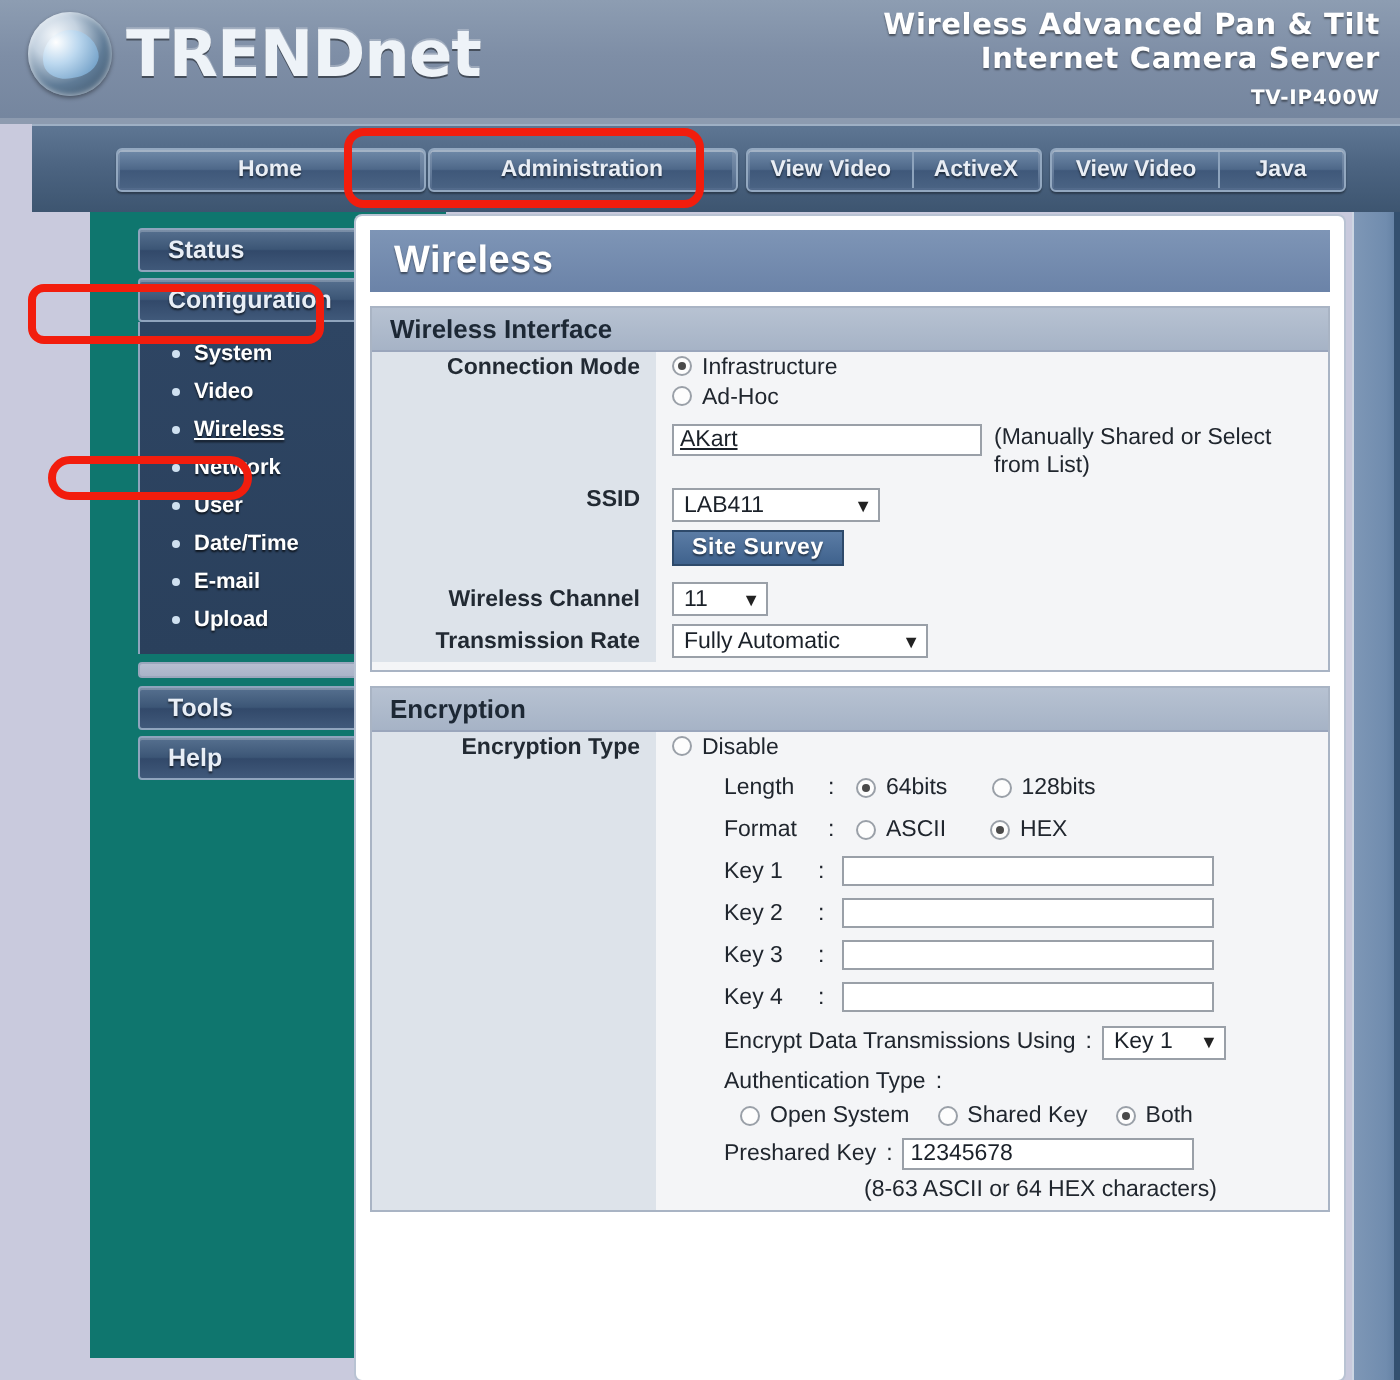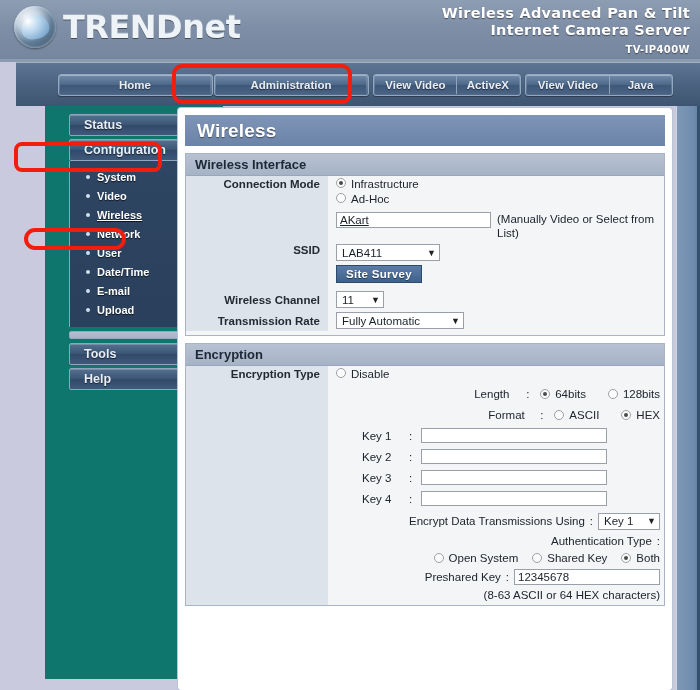"(Manually Video or Select from" span.note { text: Video -> Shared }
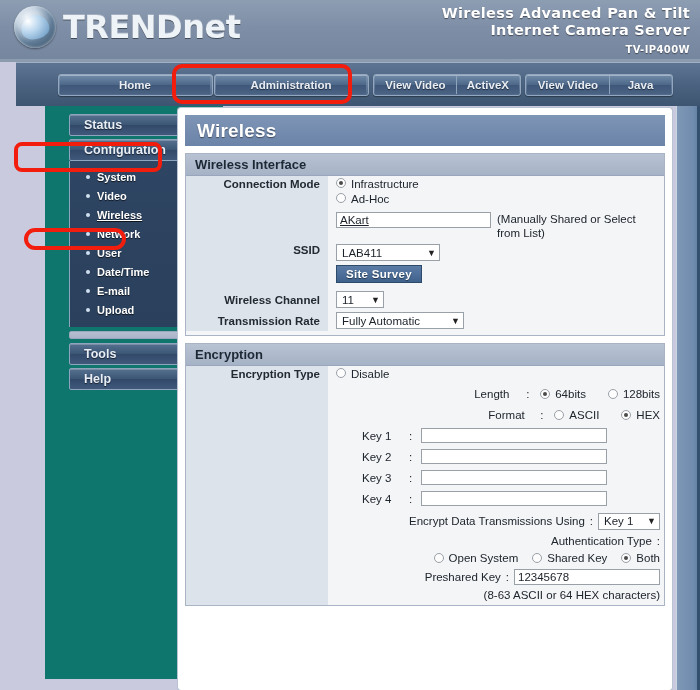"Length" .inline-row { justify-content: flex-end -> none }
